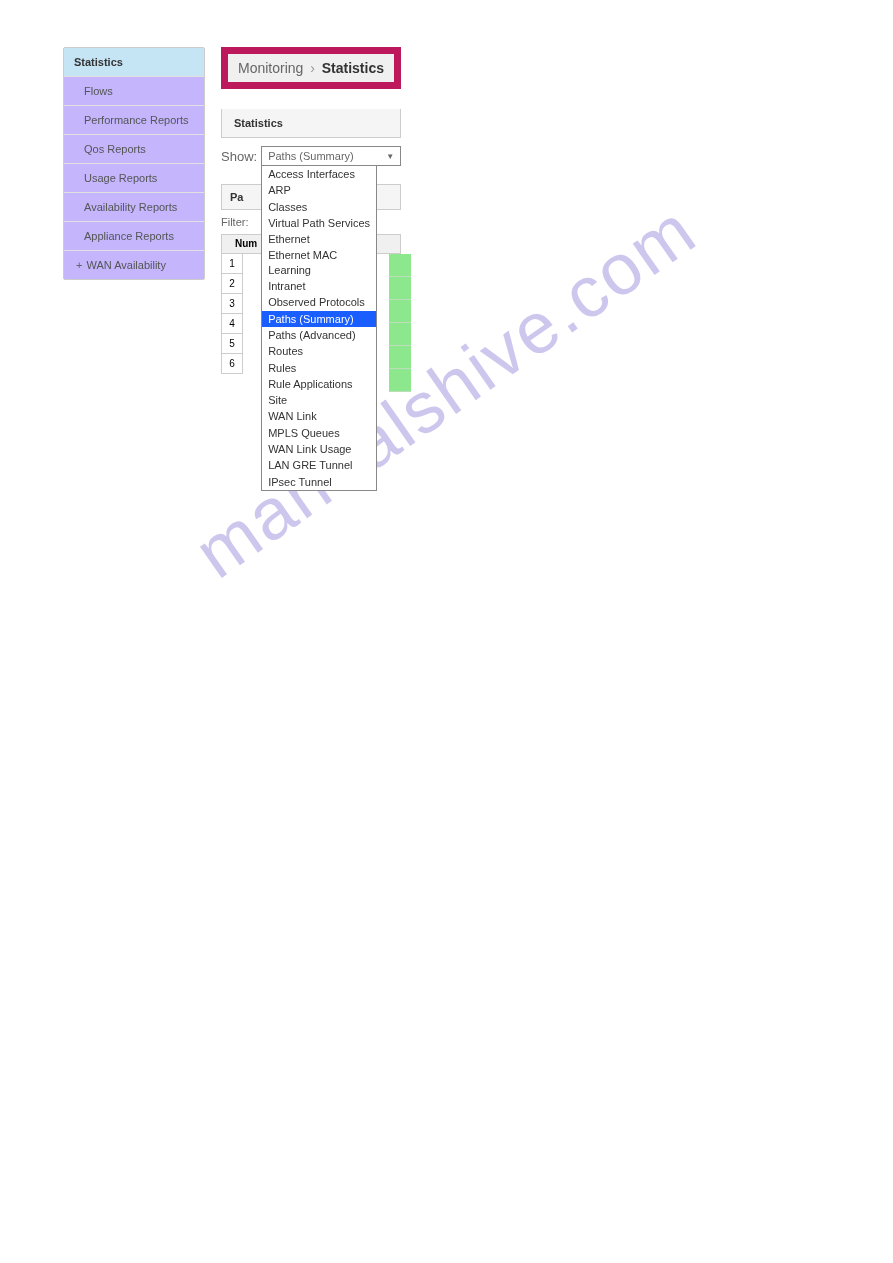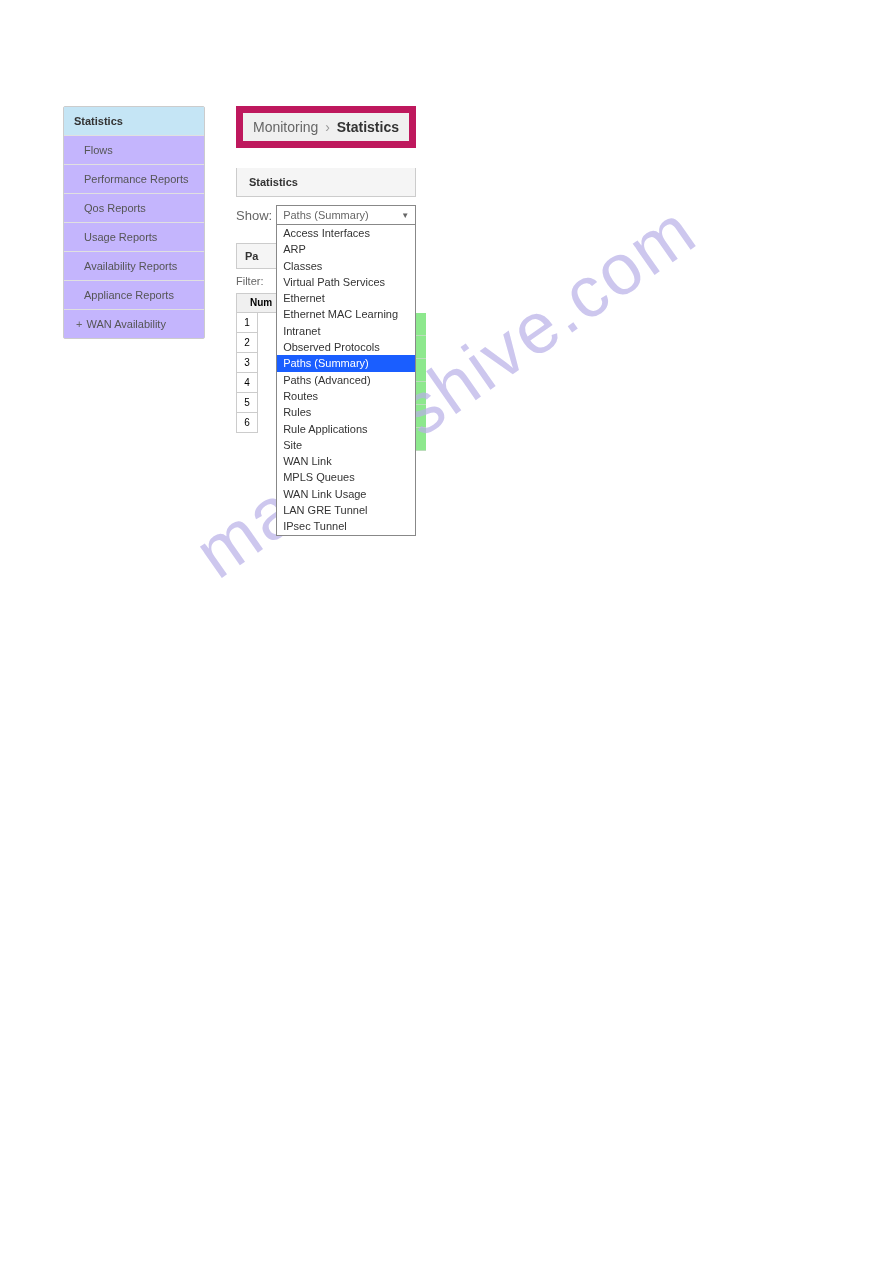"Statistics" .content-wrapper { gap: 31px -> 16px; padding: 106px 0 0 63px -> 47px 0 0 63px }
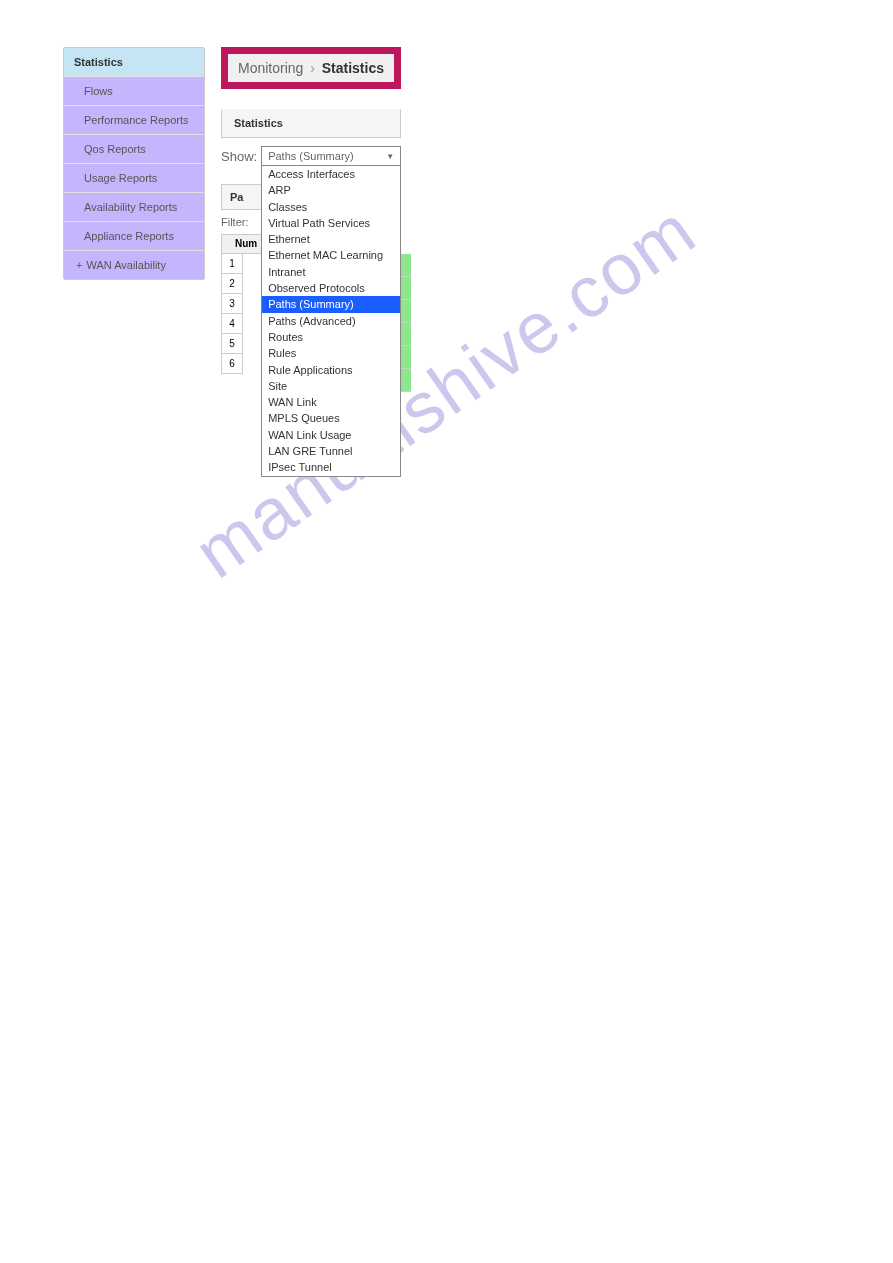"Access Interfaces" .dropdown-list { width: 140px -> 116px }
